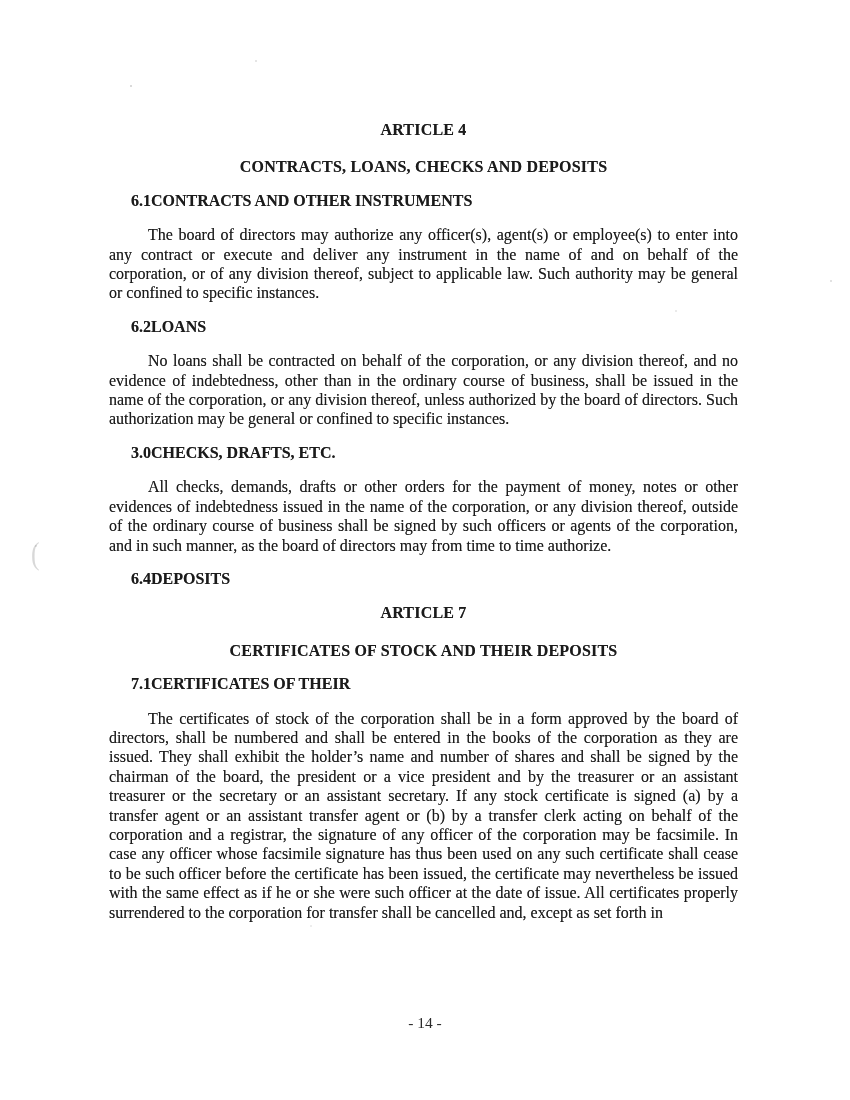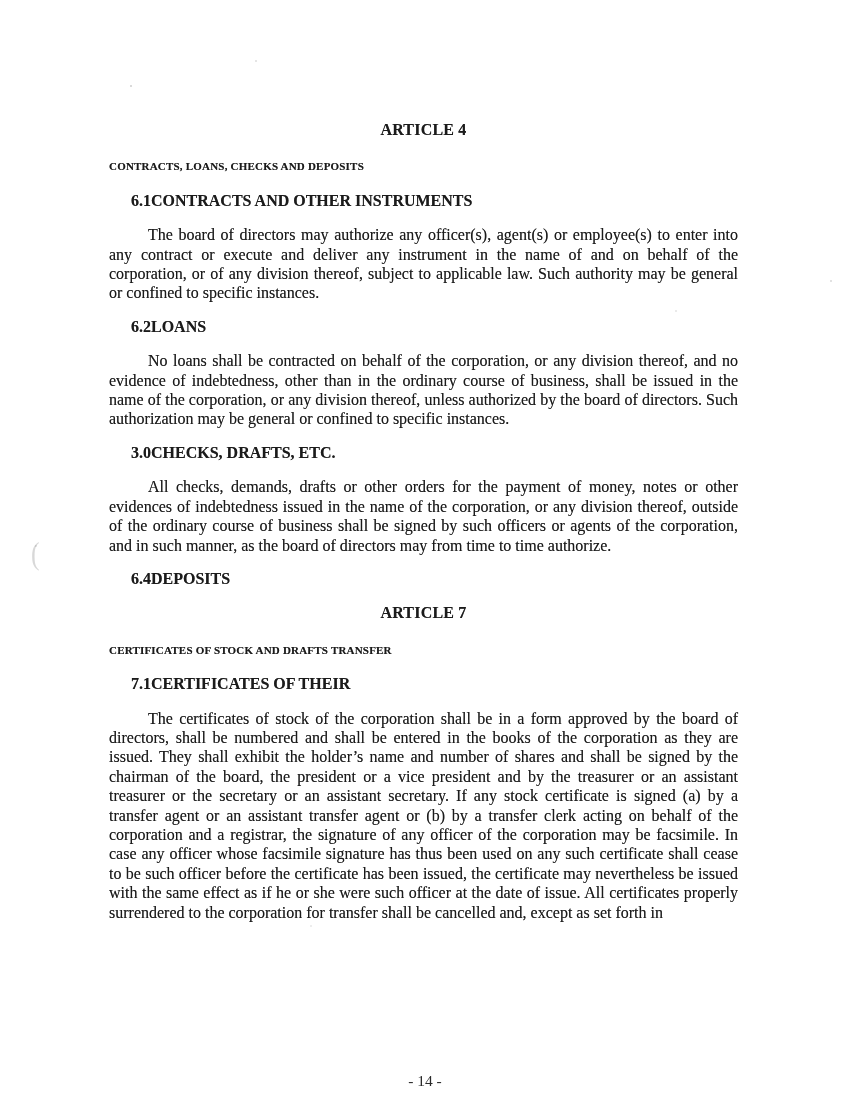"CONTRACTS, LOANS, CHECKS AND DEPOSITS" .article-subtitle { font-size: 11px -> 16px; text-align: left -> center }
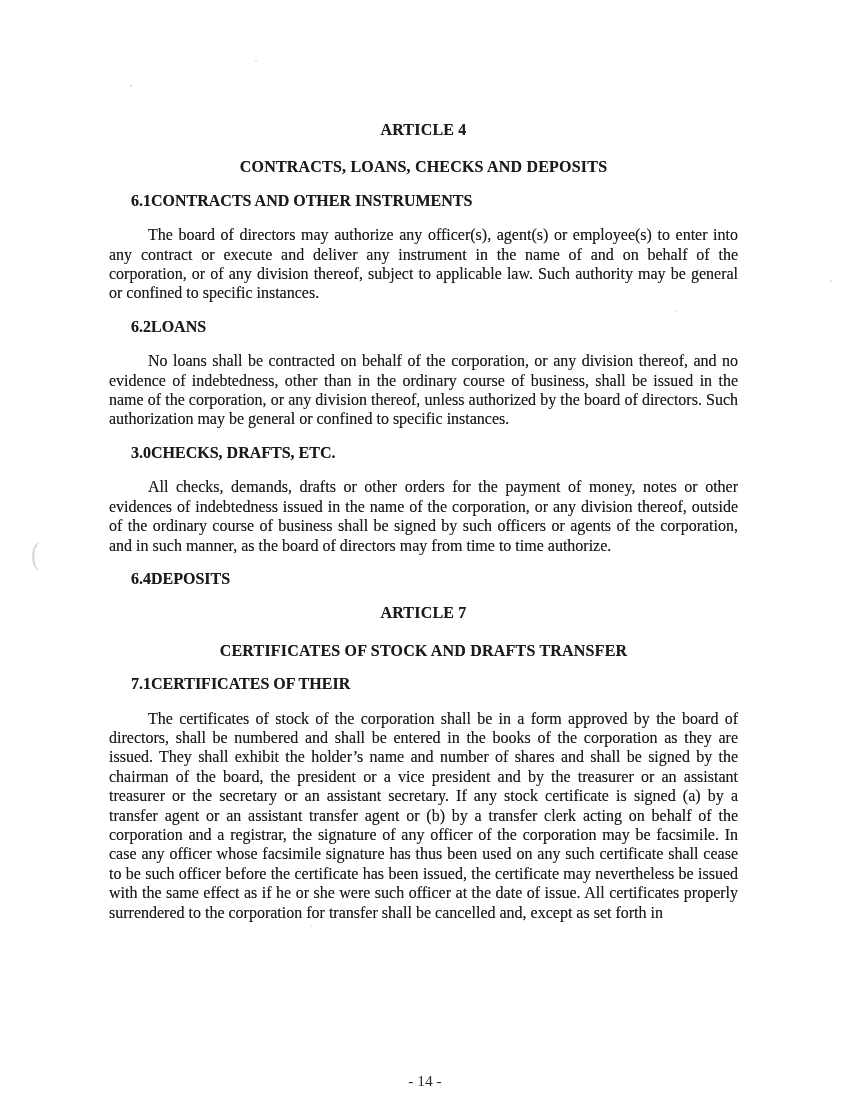"CERTIFICATES OF STOCK AND DRAFTS" h2.article-subtitle { text: DRAFTS TRANSFER -> THEIR DEPOSITS }
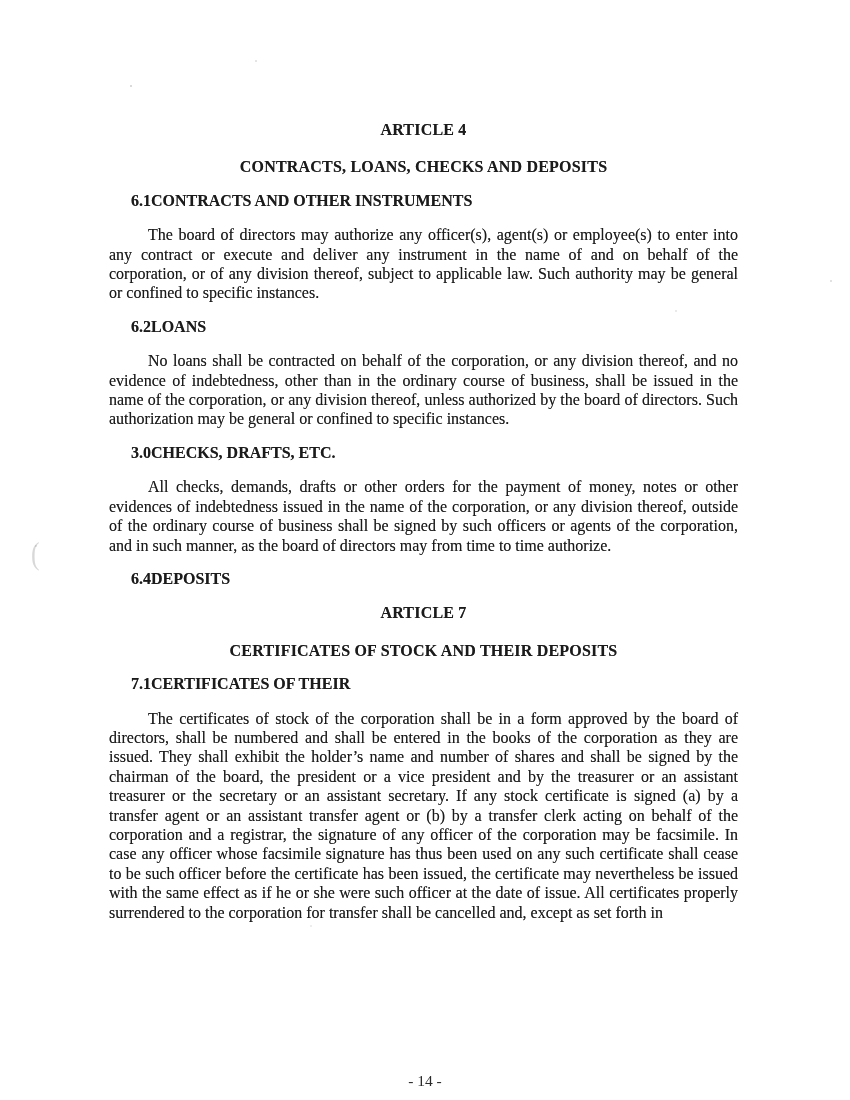"- 14 -" .page-number { top: 1072px -> 1014px }
